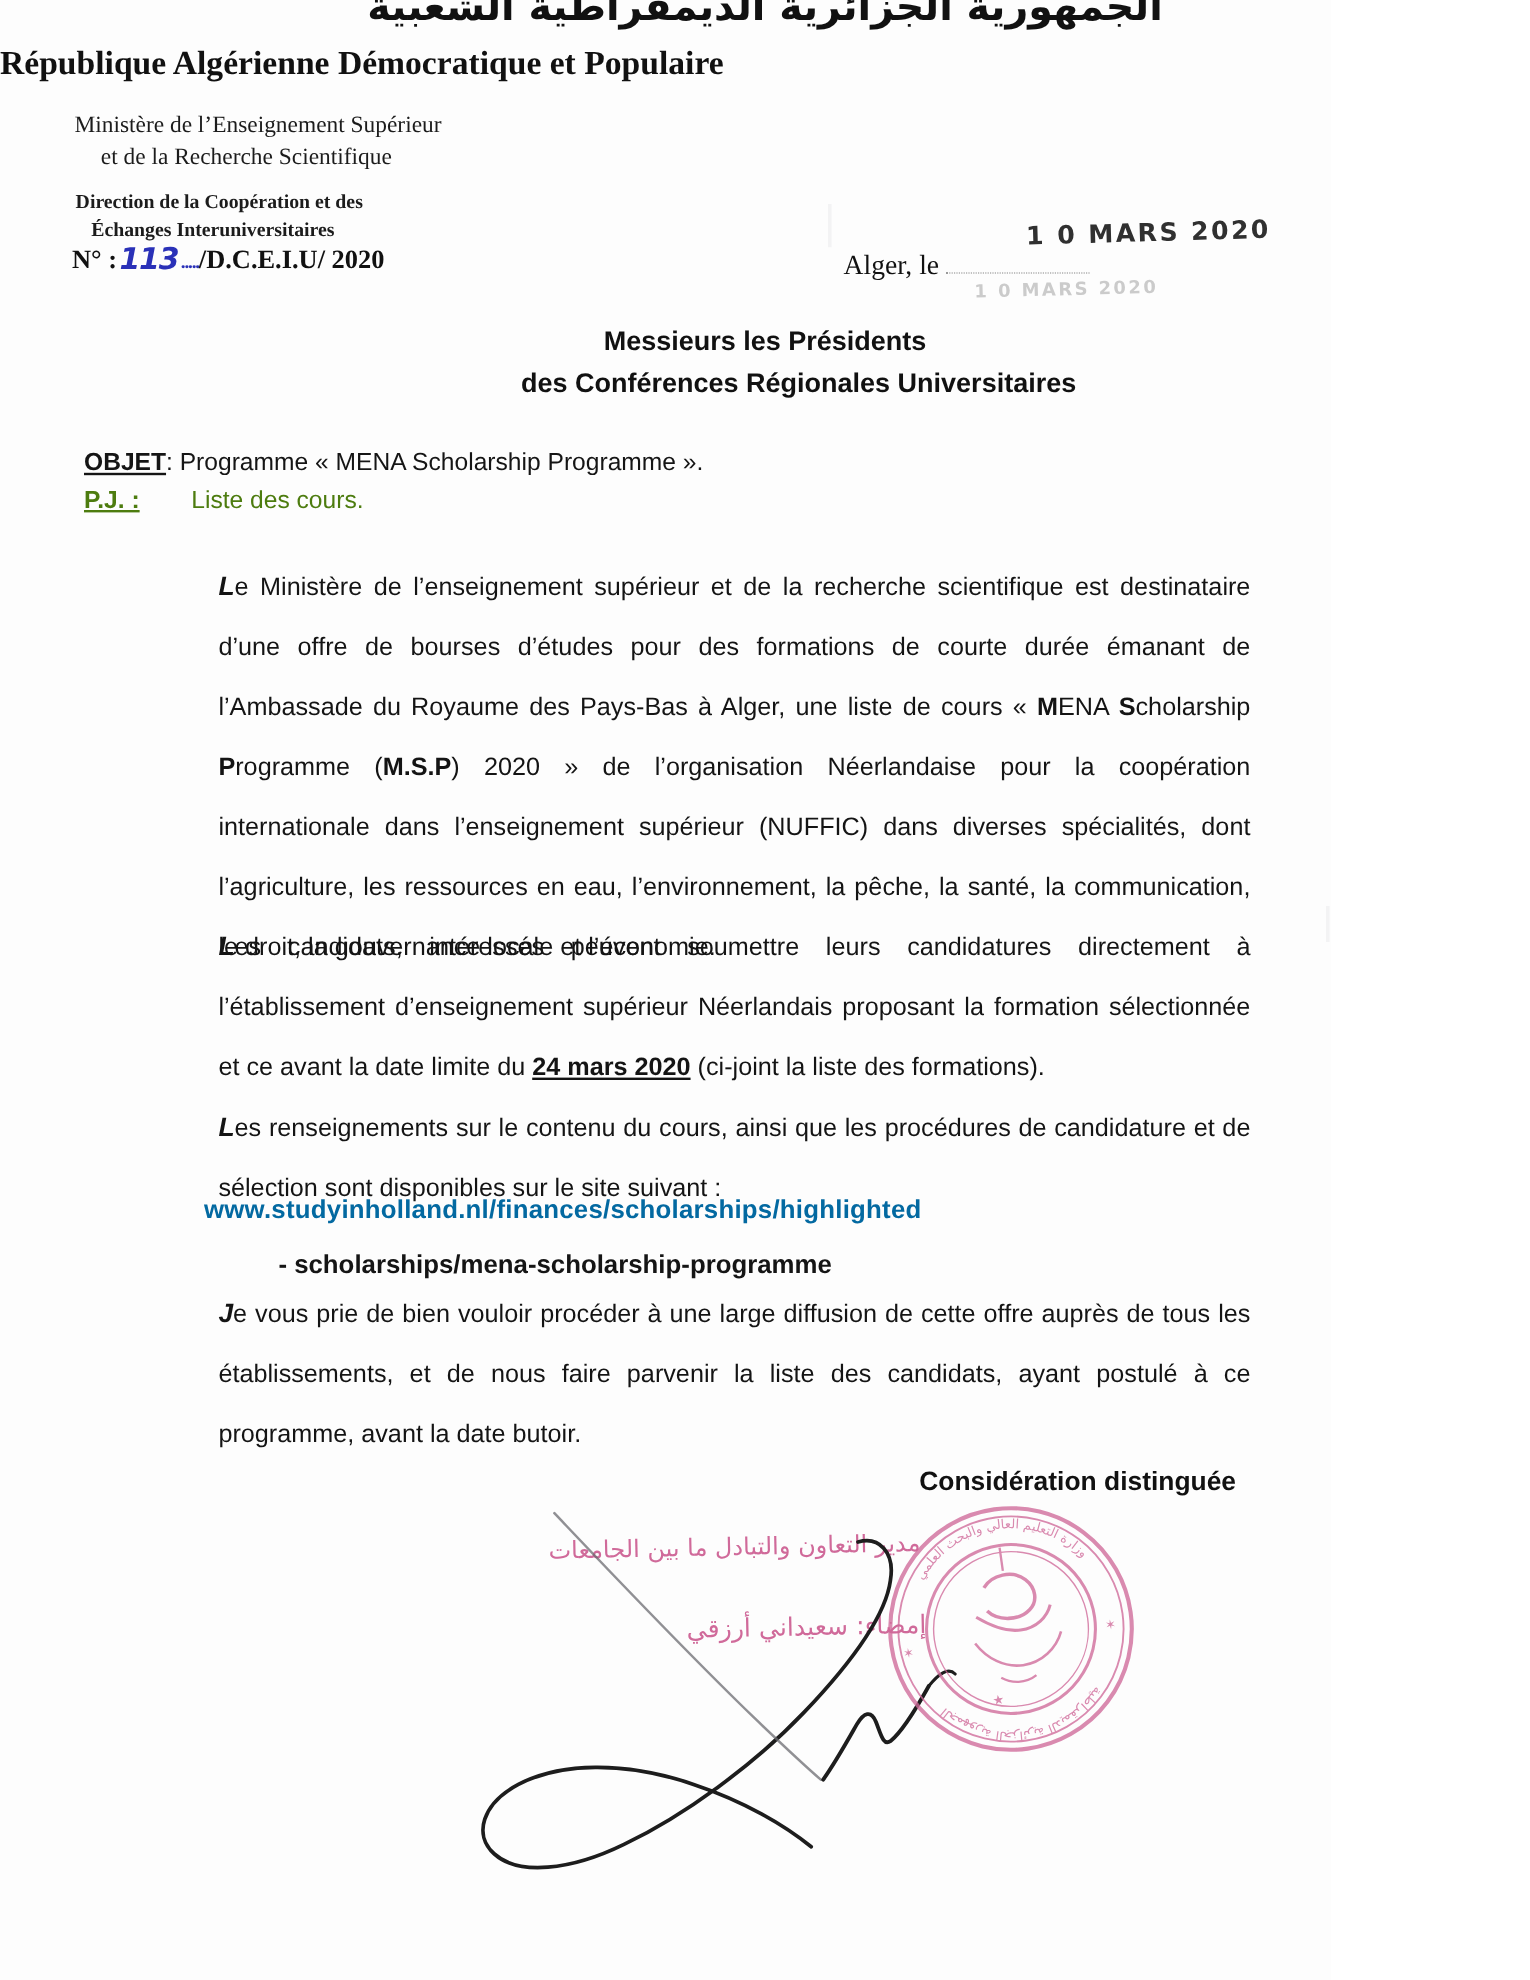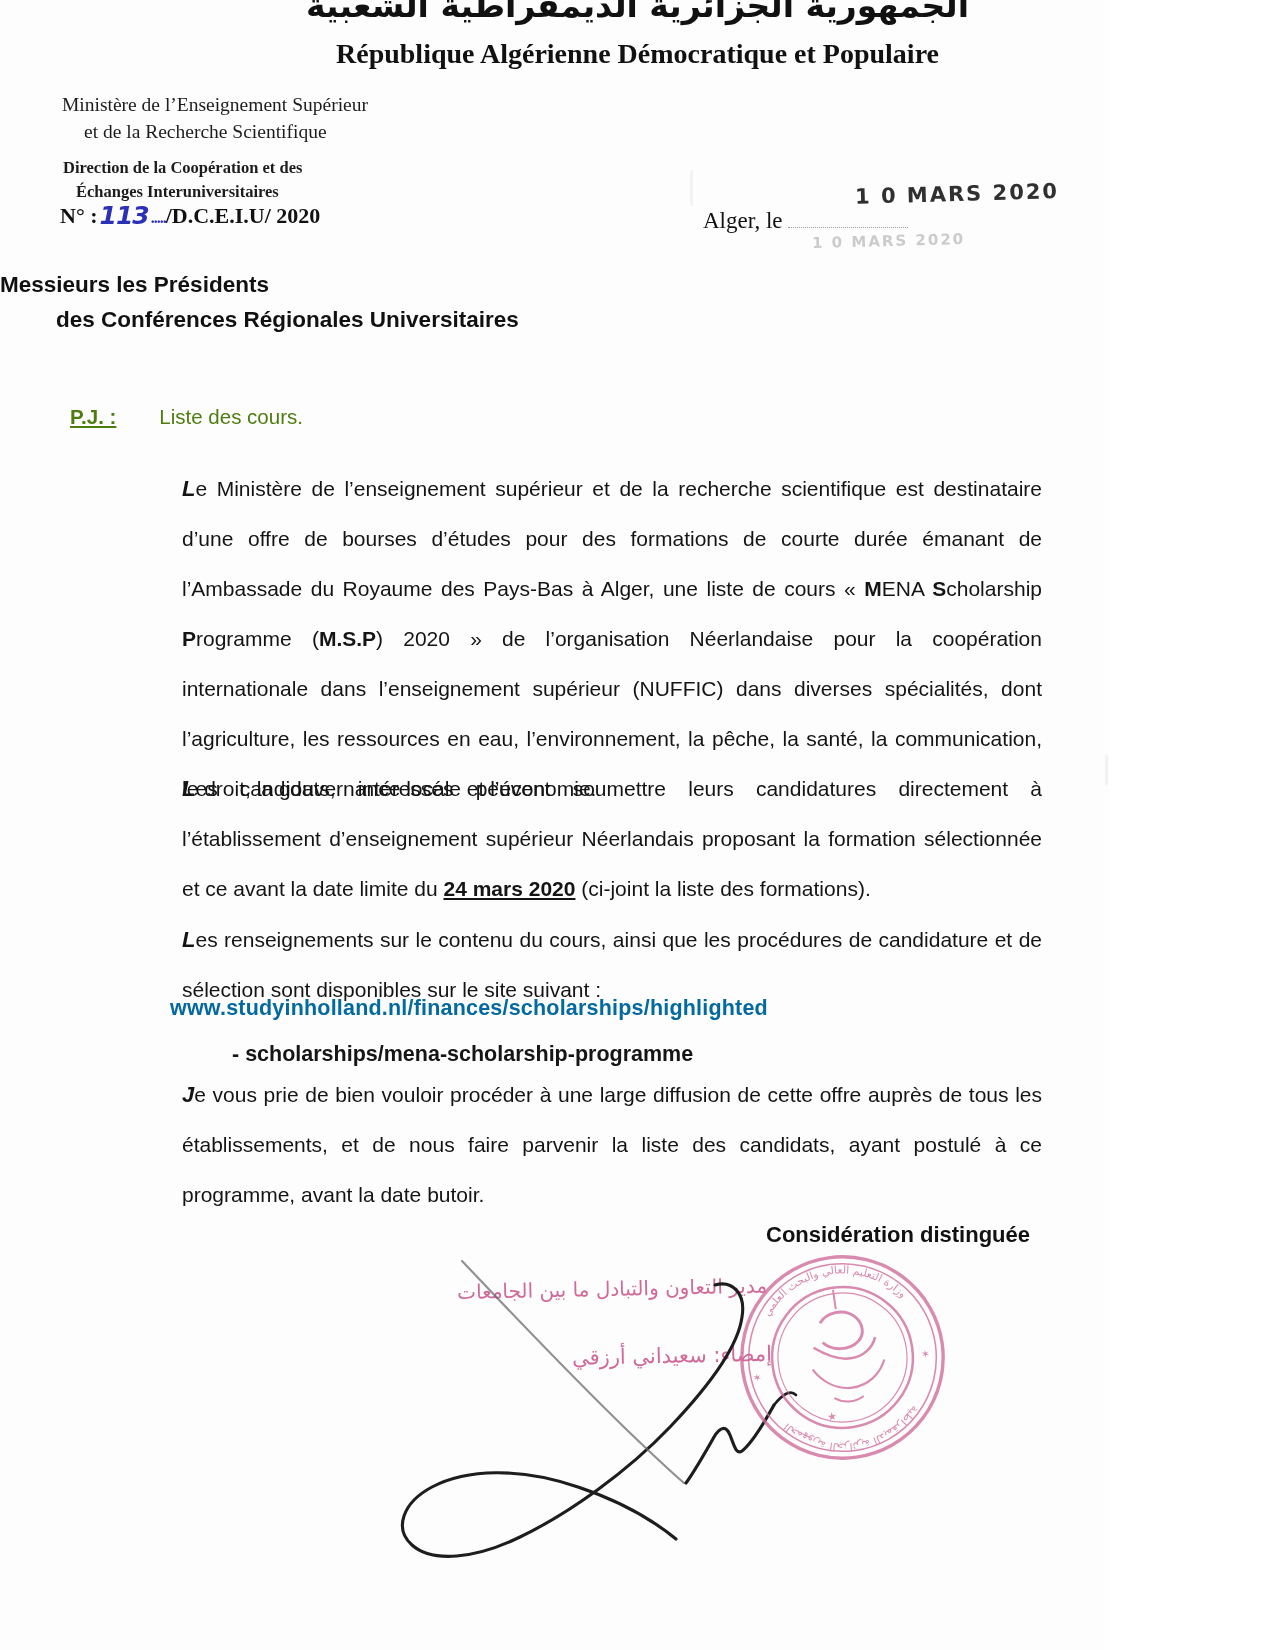"République Algérienne Démocratique et" .fr-header { text-align: center -> left }
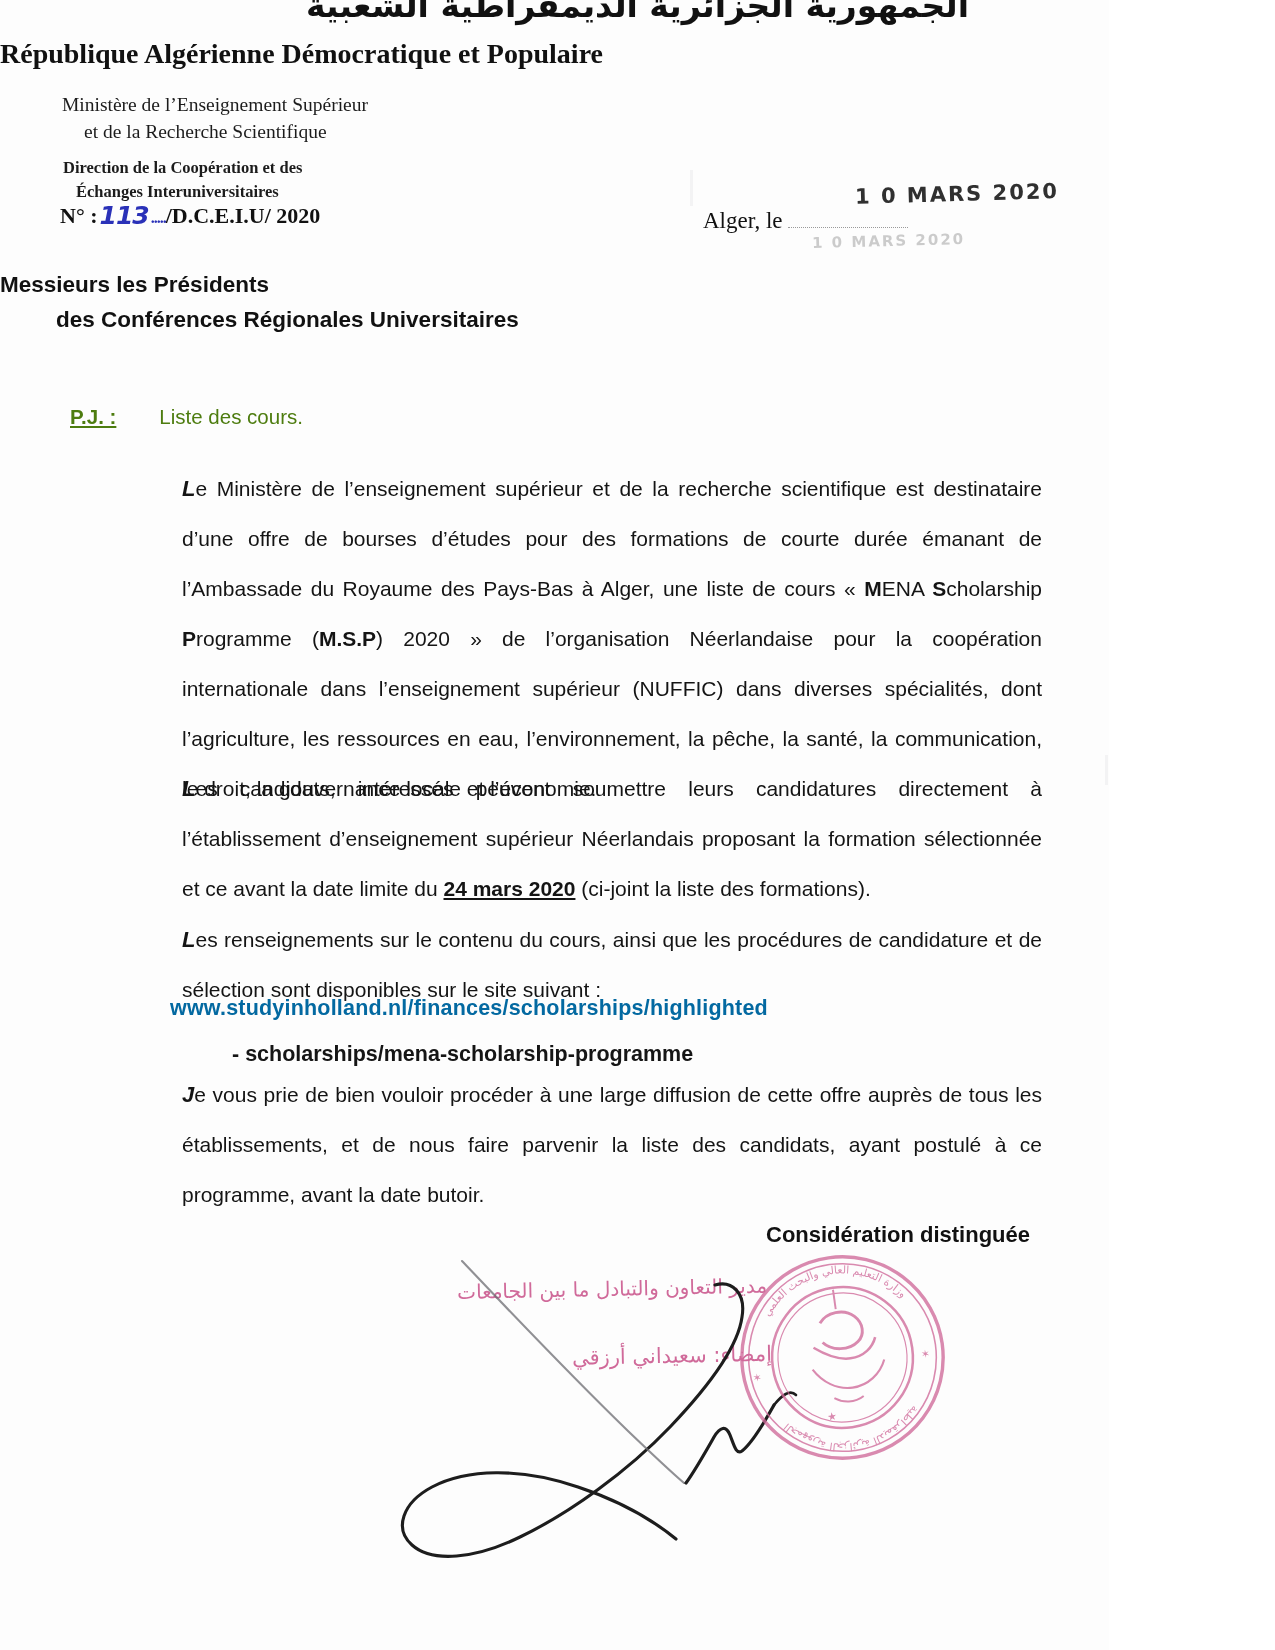"Messieurs les Présidents" .recipient { text-align: none -> center }
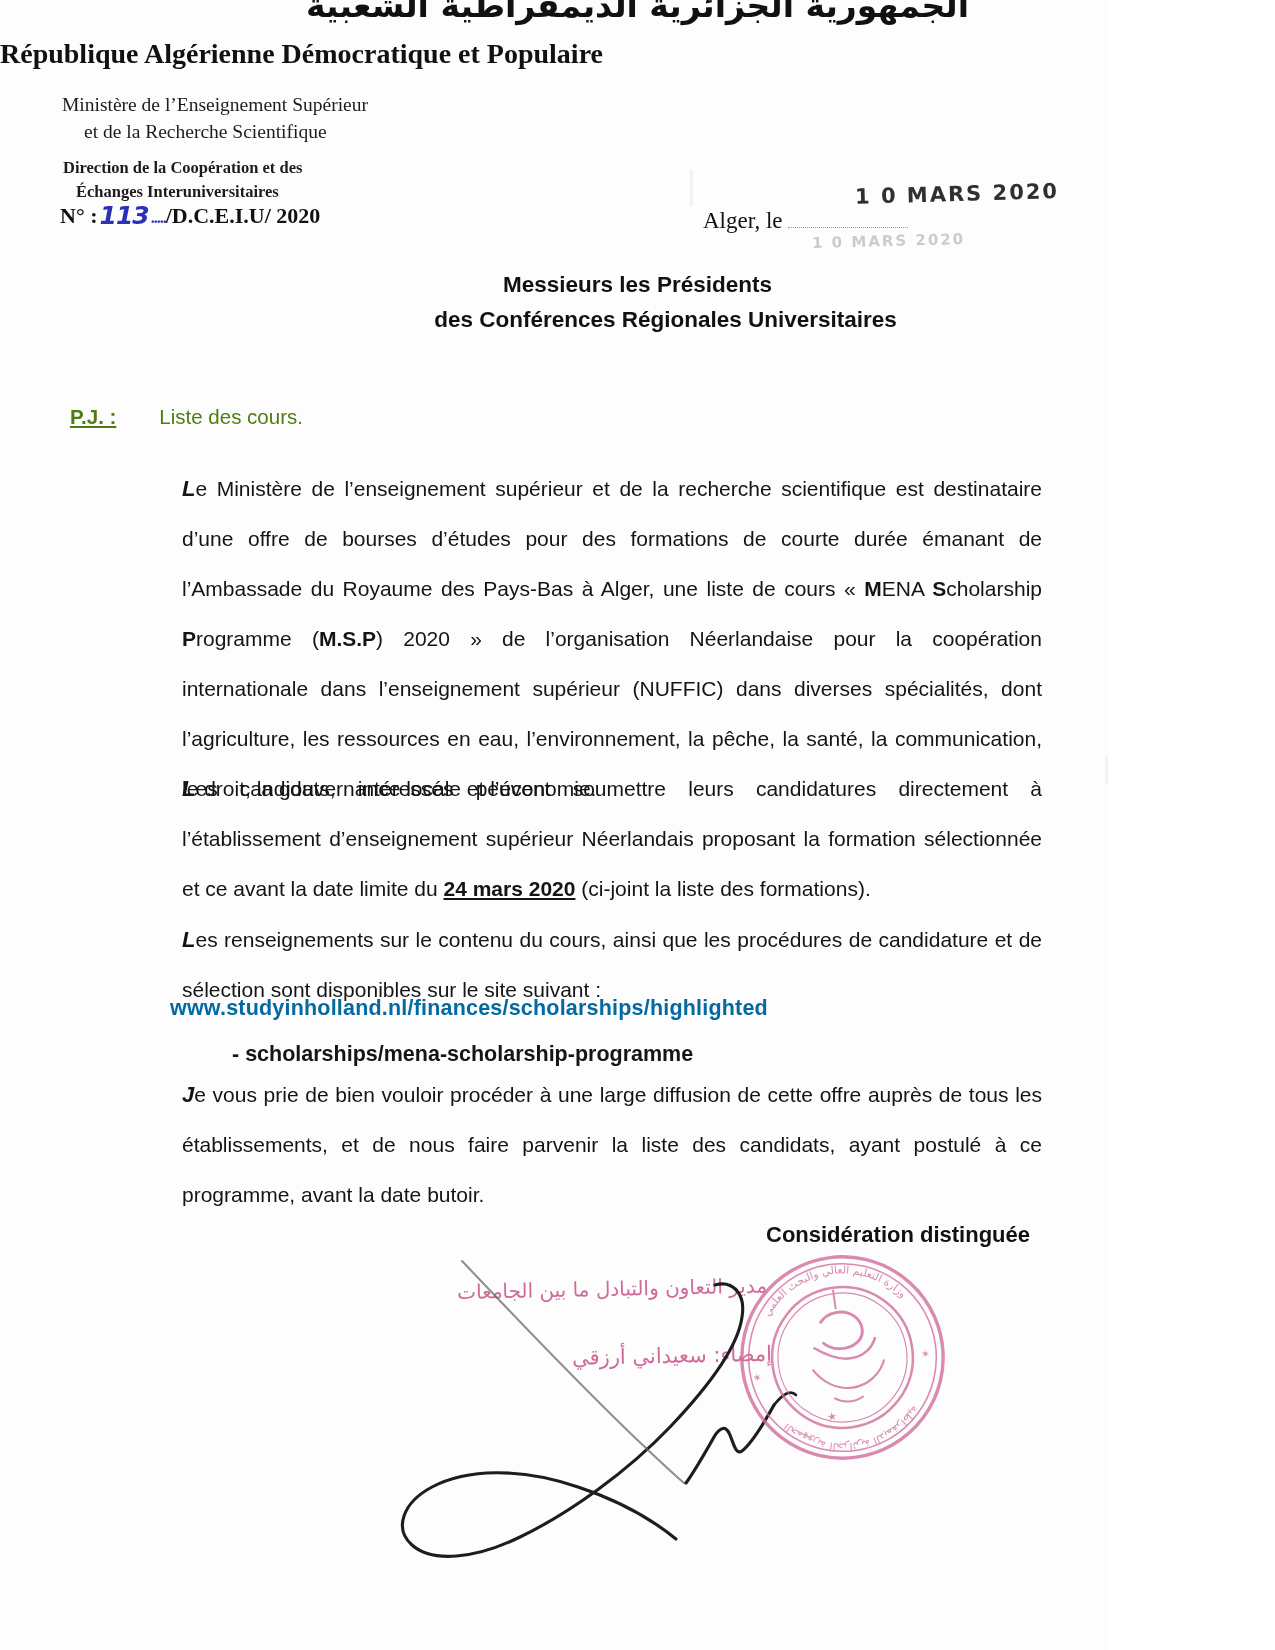"OBJET: Programme « MENA Scholarship" div.objet { html: none -> <div> <span>OBJET</span><span>: Programme « MENA Scholarship Programme ».</span> </div> }
